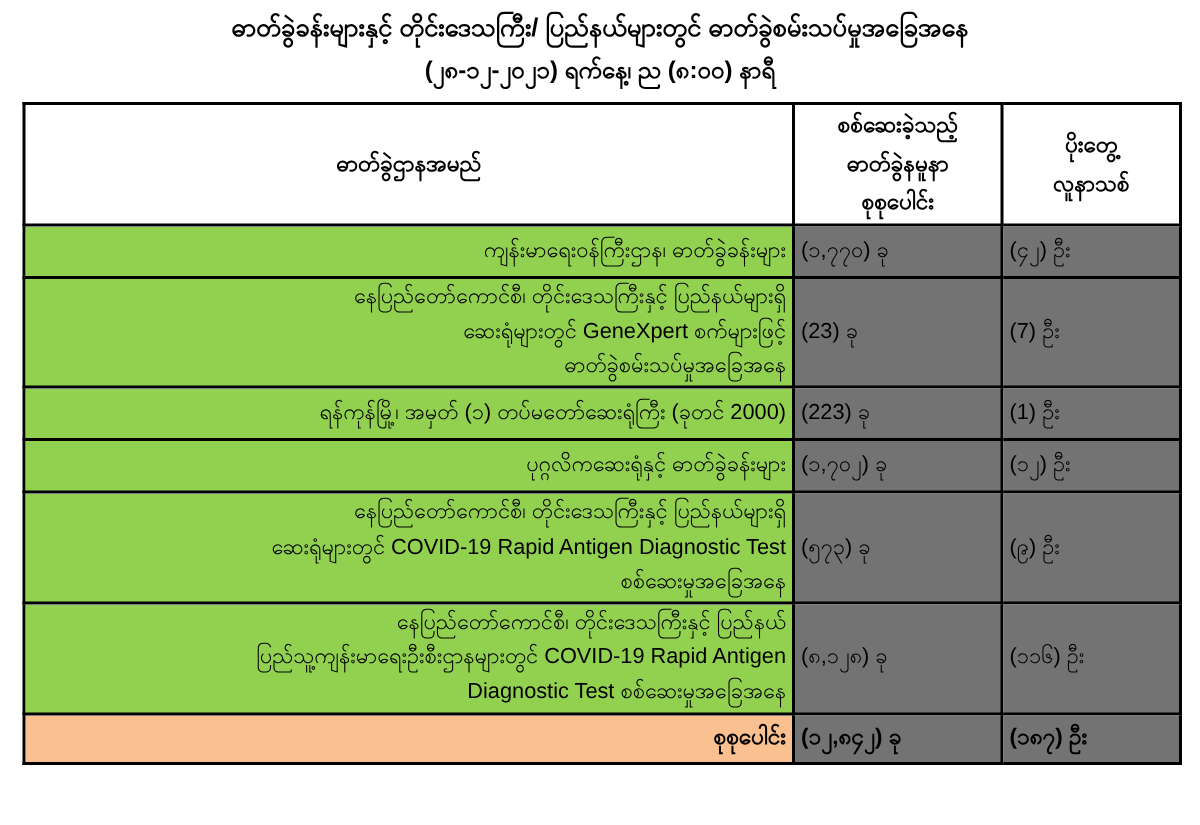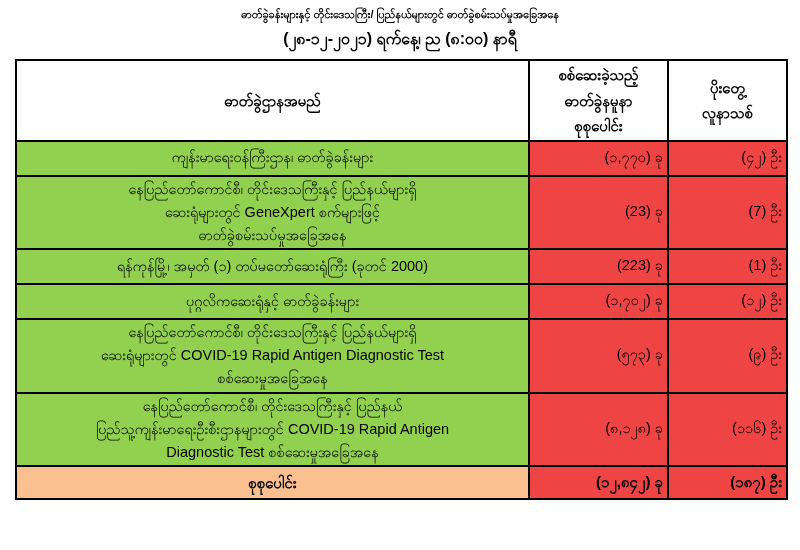"ဓာတ်ခွဲခန်းများနှင့် တိုင်းဒေသကြီး/" .title-line1 { font-size: 11px -> 17px }
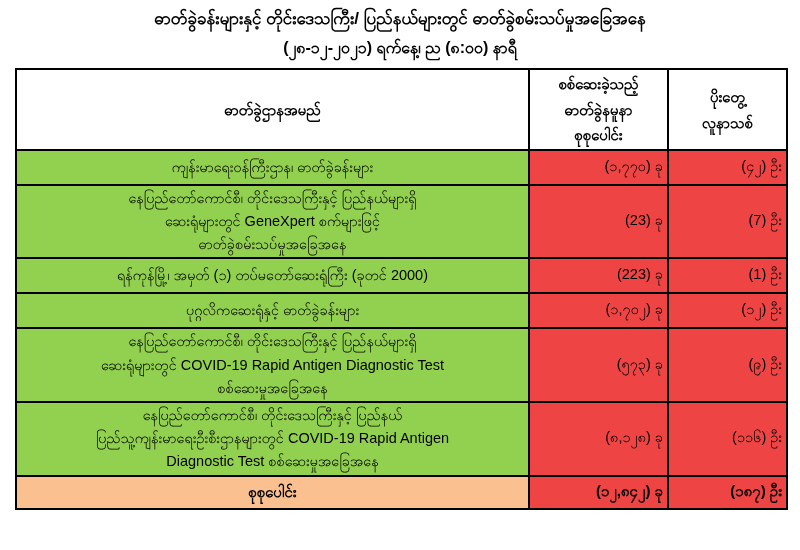"ကျန်းမာရေးဝန်ကြီးဌာန၊ ဓာတ်ခွဲခန်းများ" td.name-cell { text-align: center -> right }
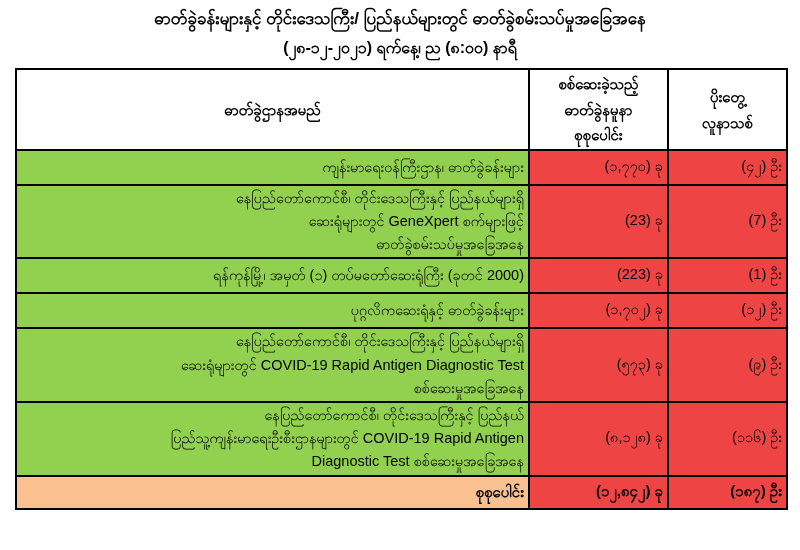"(၁,၇၇၀) ခု" td.num-cell { background: #ef4444 -> #737373; text-align: right -> left }
